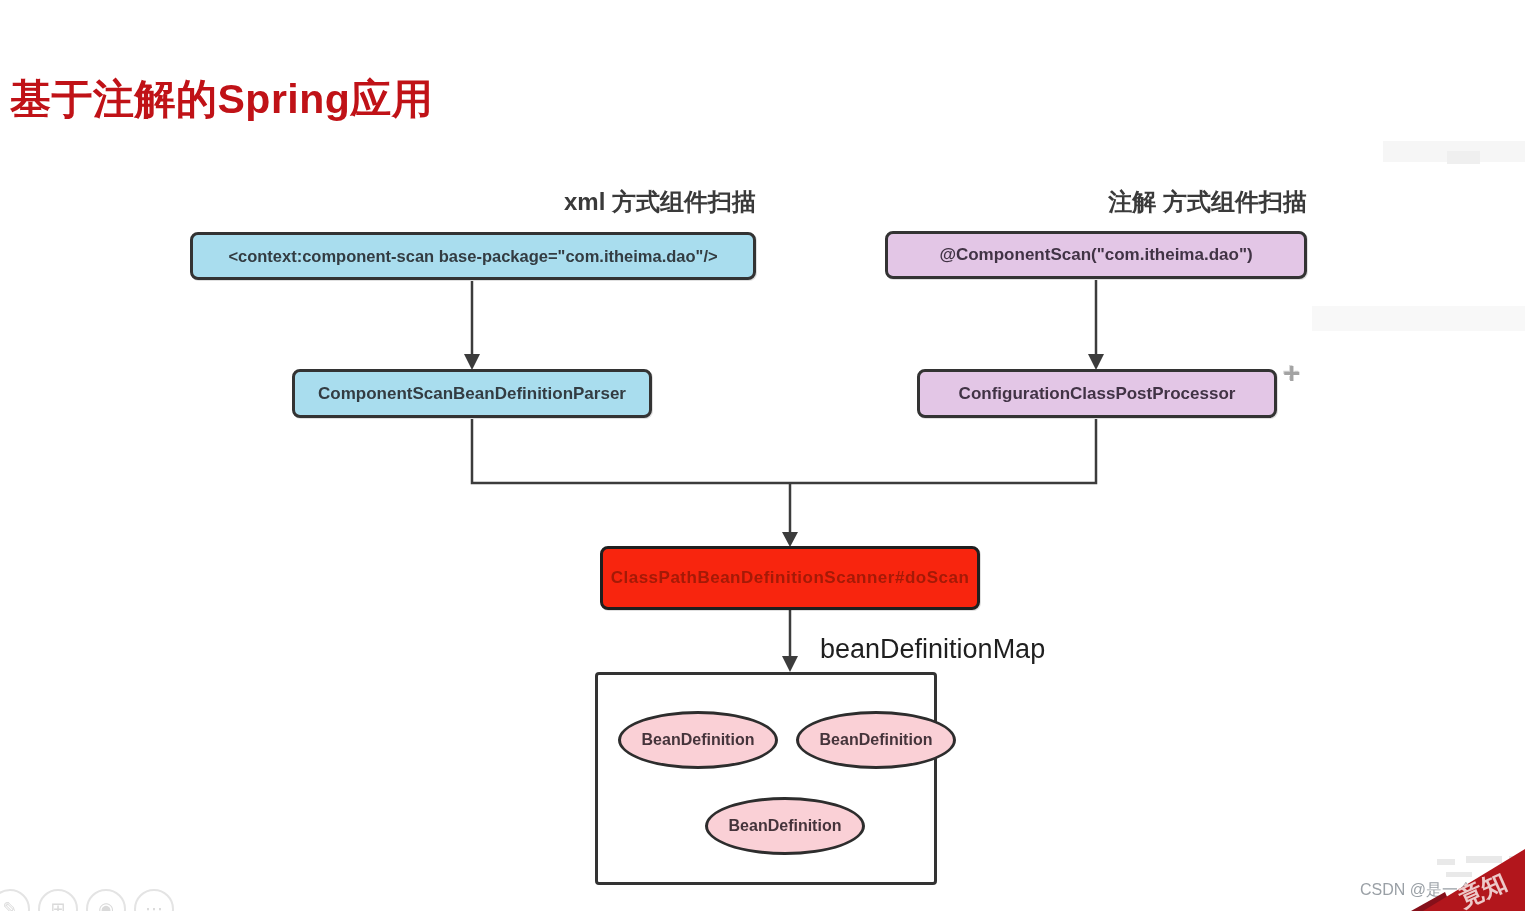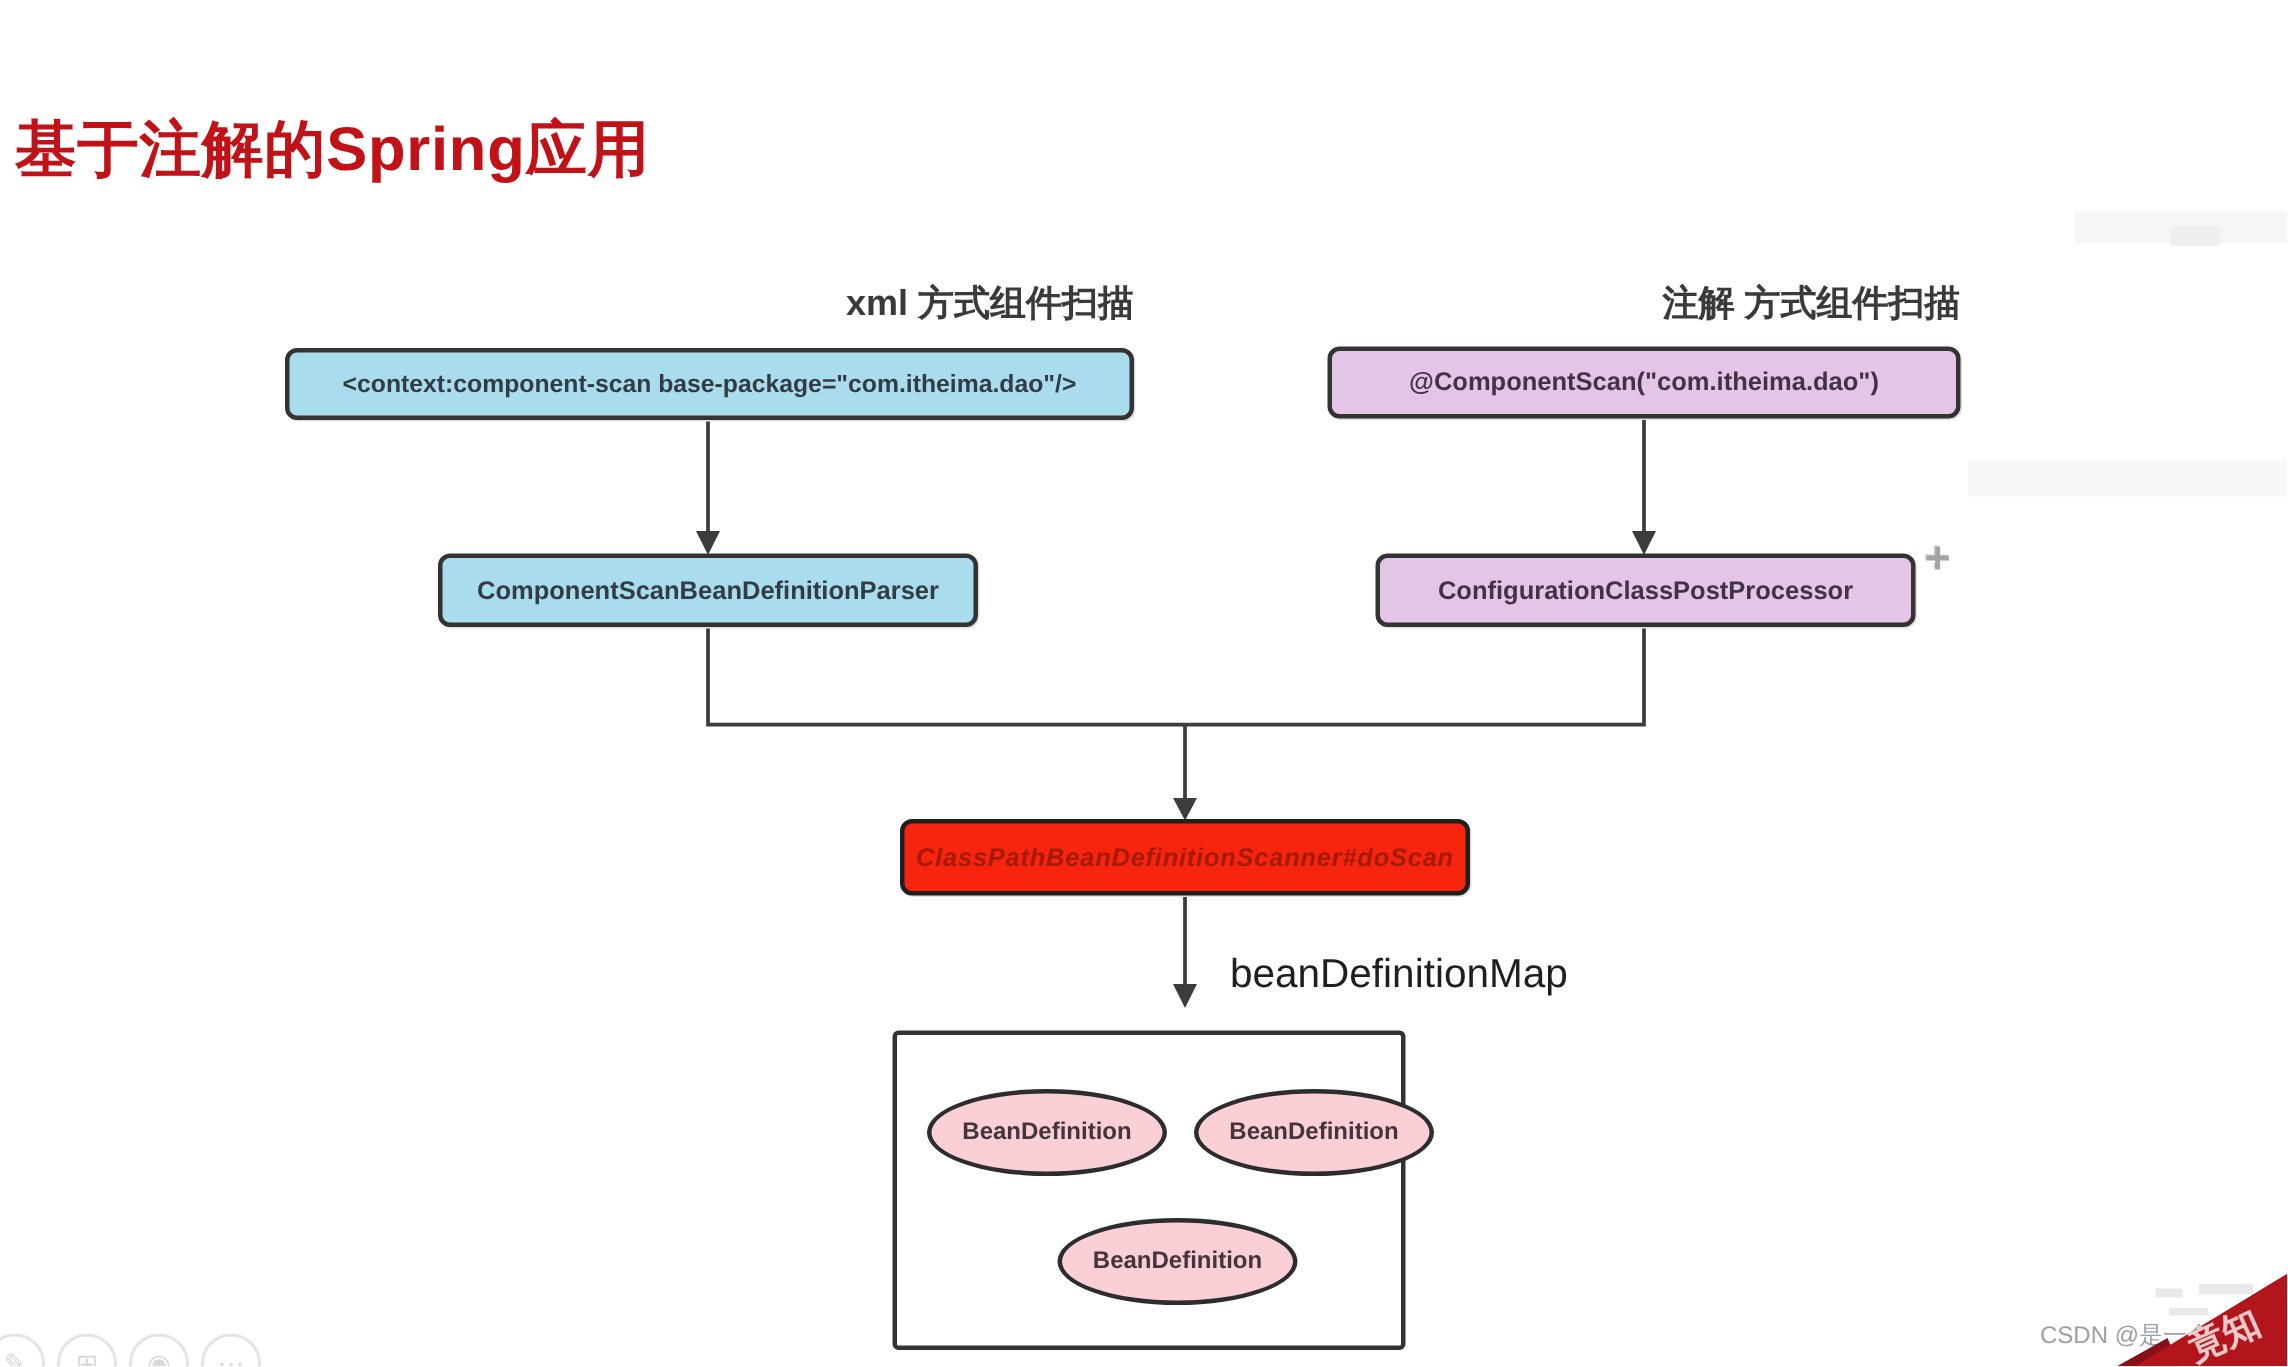"ClassPathBeanDefinitionScanner#doScan" .node-scanner { font-style: italic -> none; height: 51px -> 64px }
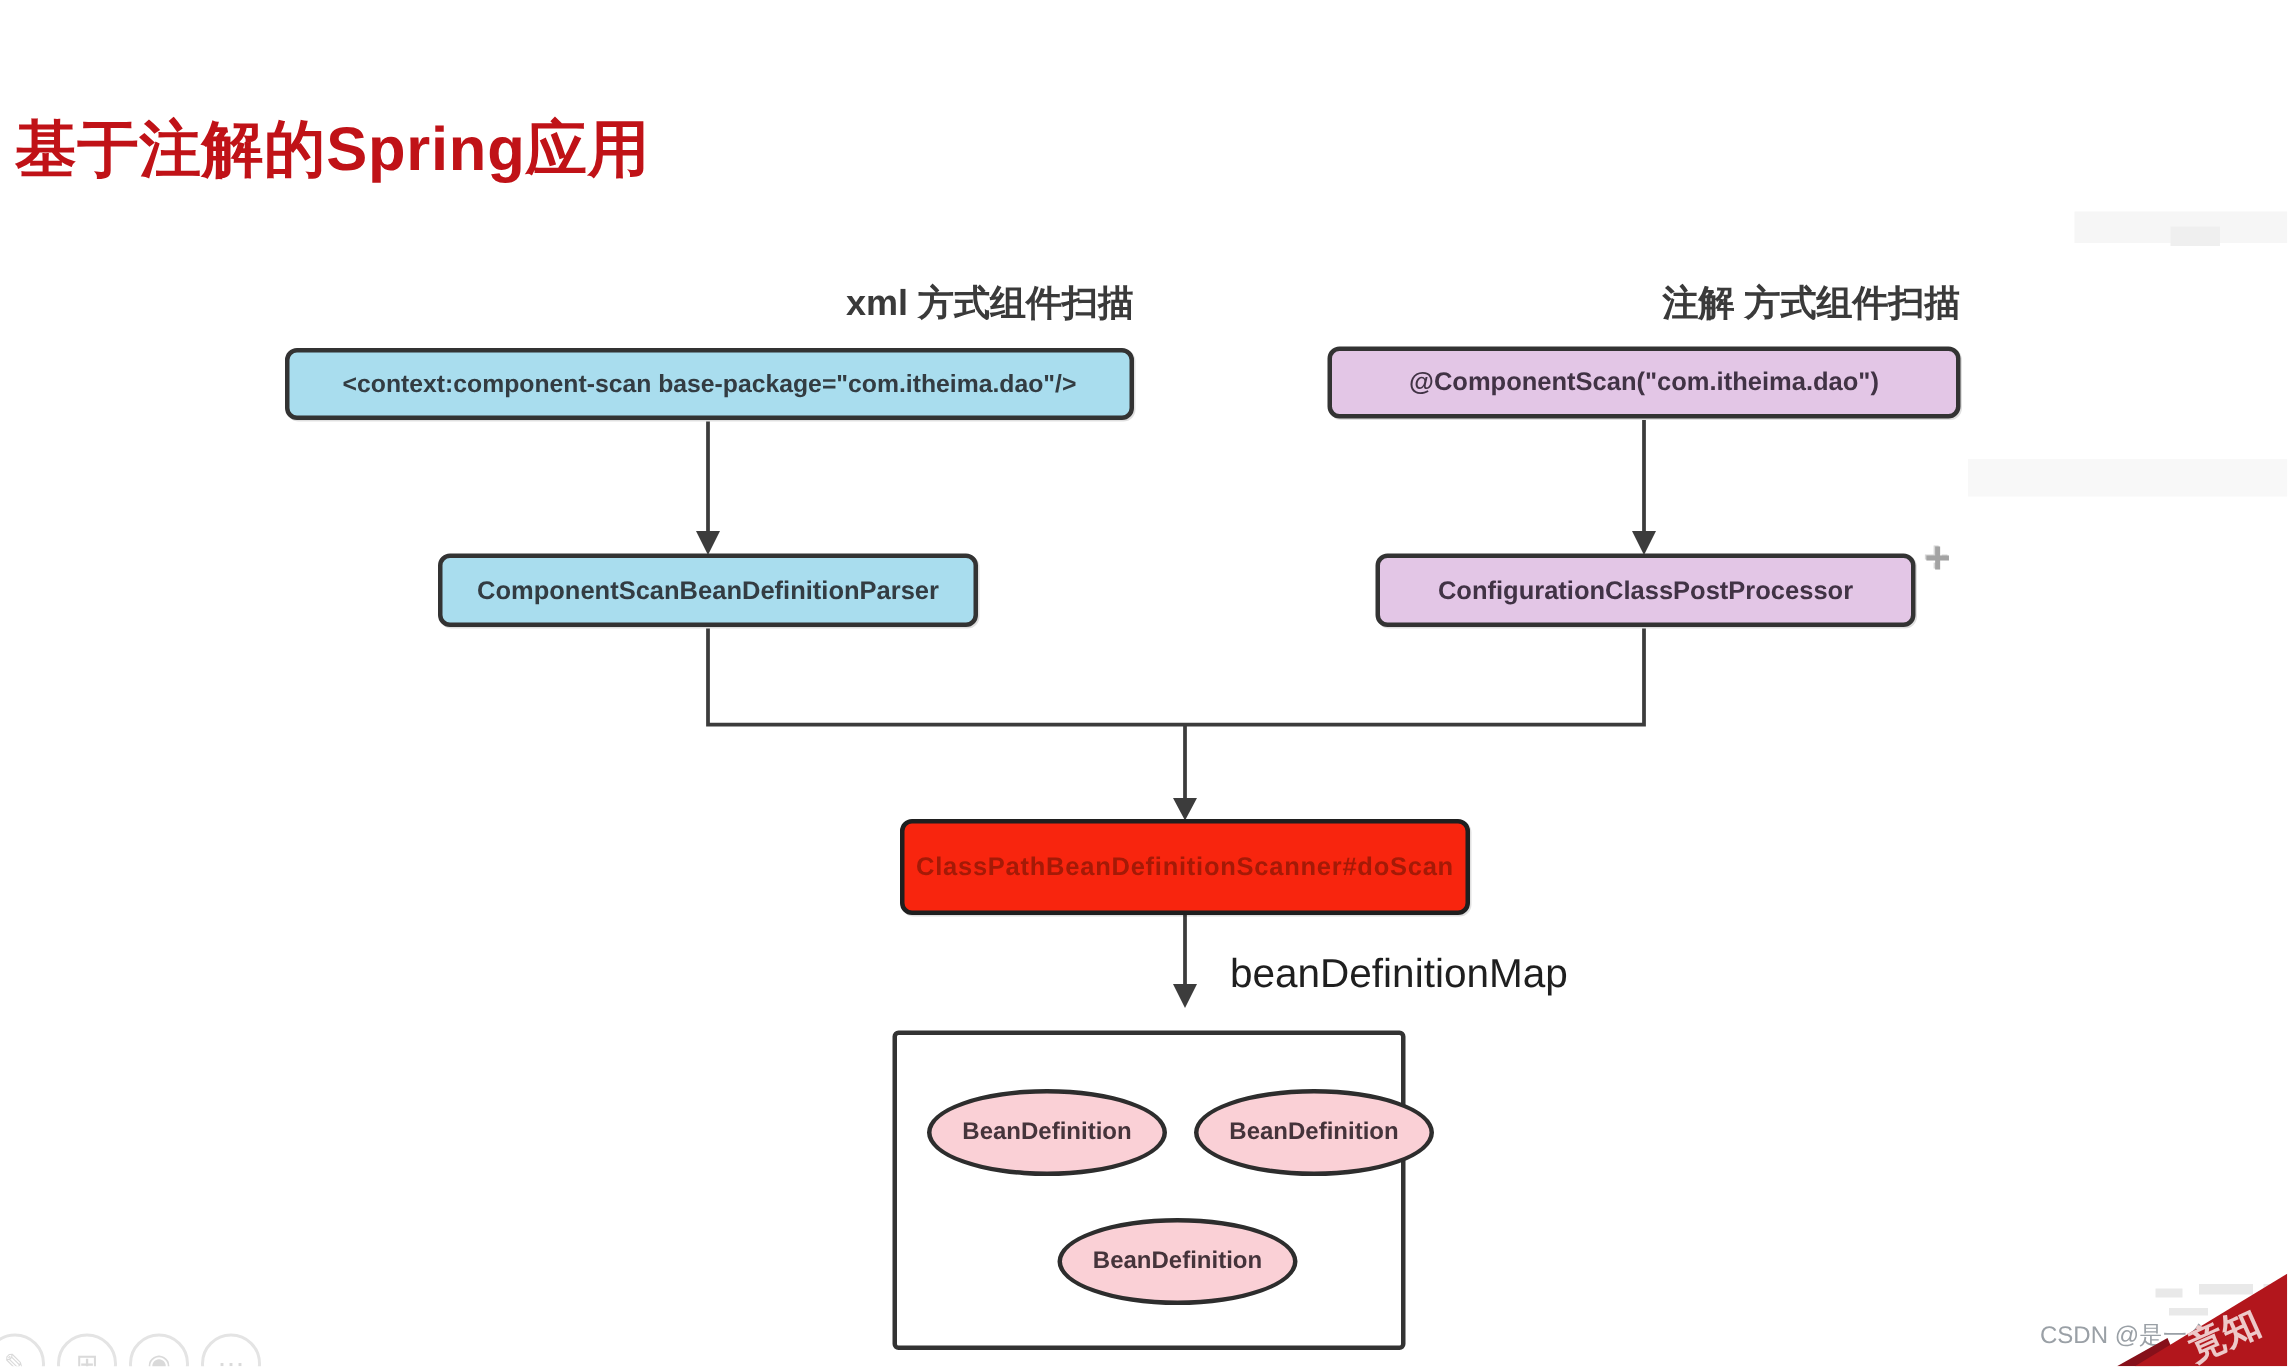"BeanDefinition" .map-box { margin-top: 15px -> none }
